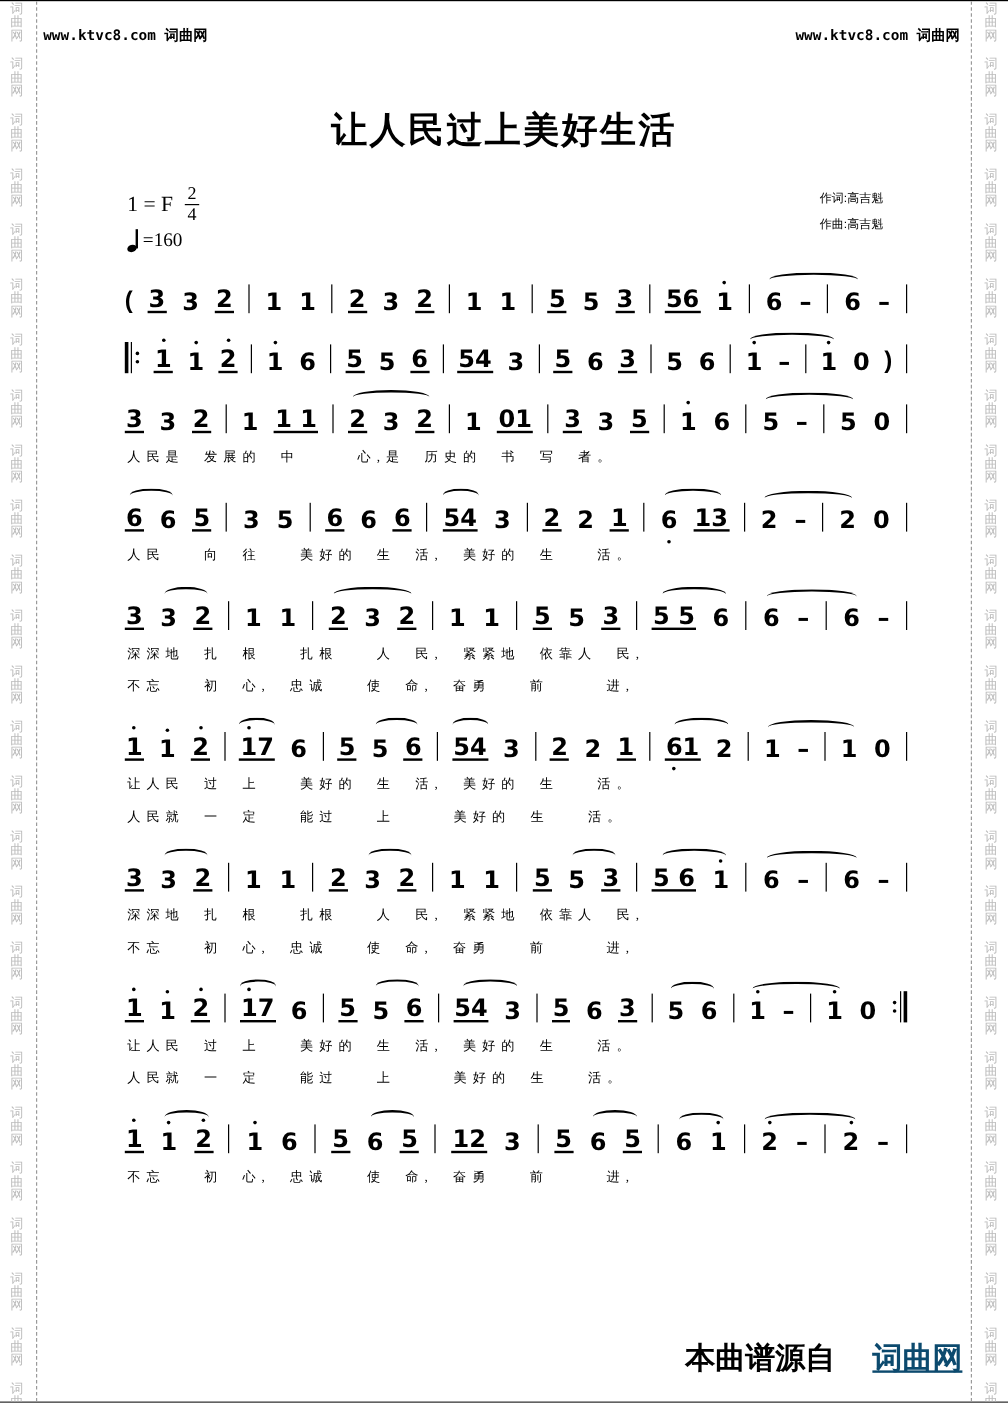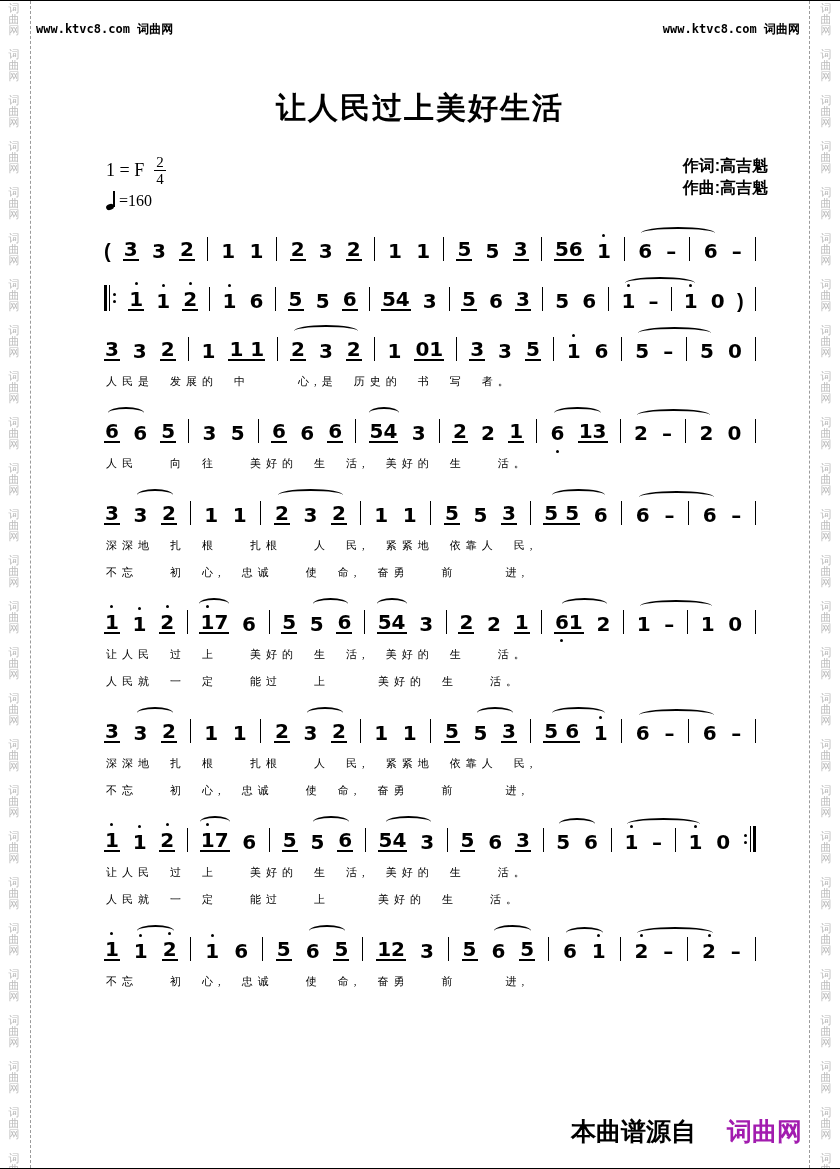"1 = F" .meta { margin: 26px 72px 0 106px -> 26px 104px 0 106px }
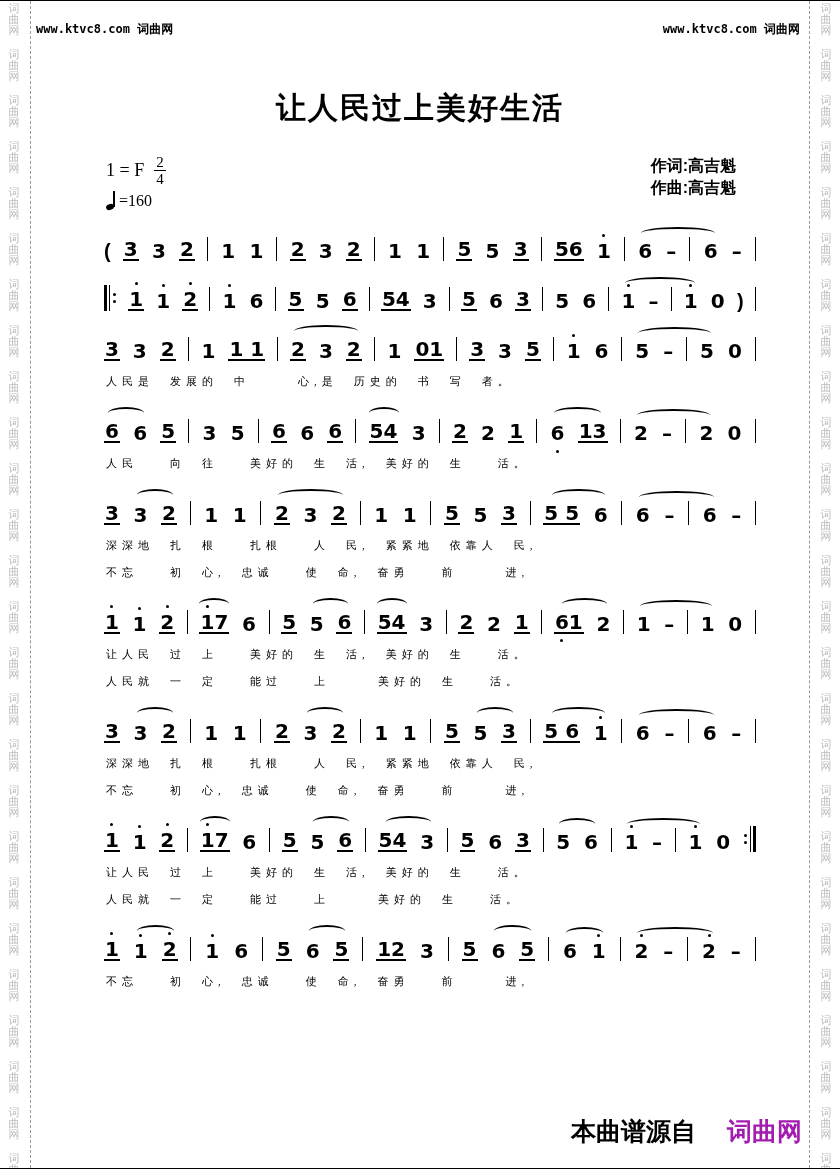"作词:高吉魁" .credits { font-size: 16px -> 10px; font-weight: bold -> normal }
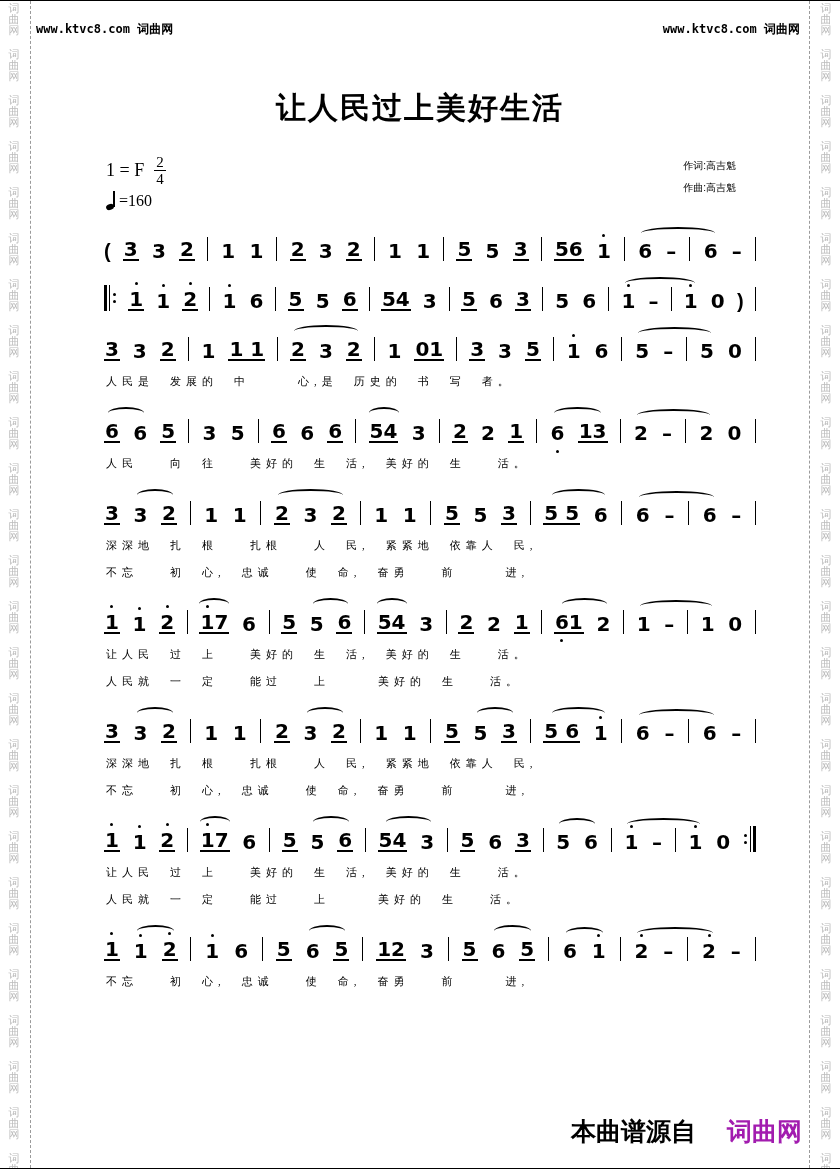"词曲网" .source .pink { color: #a21caf -> #0c4a6e; text-decoration: none -> underline }
